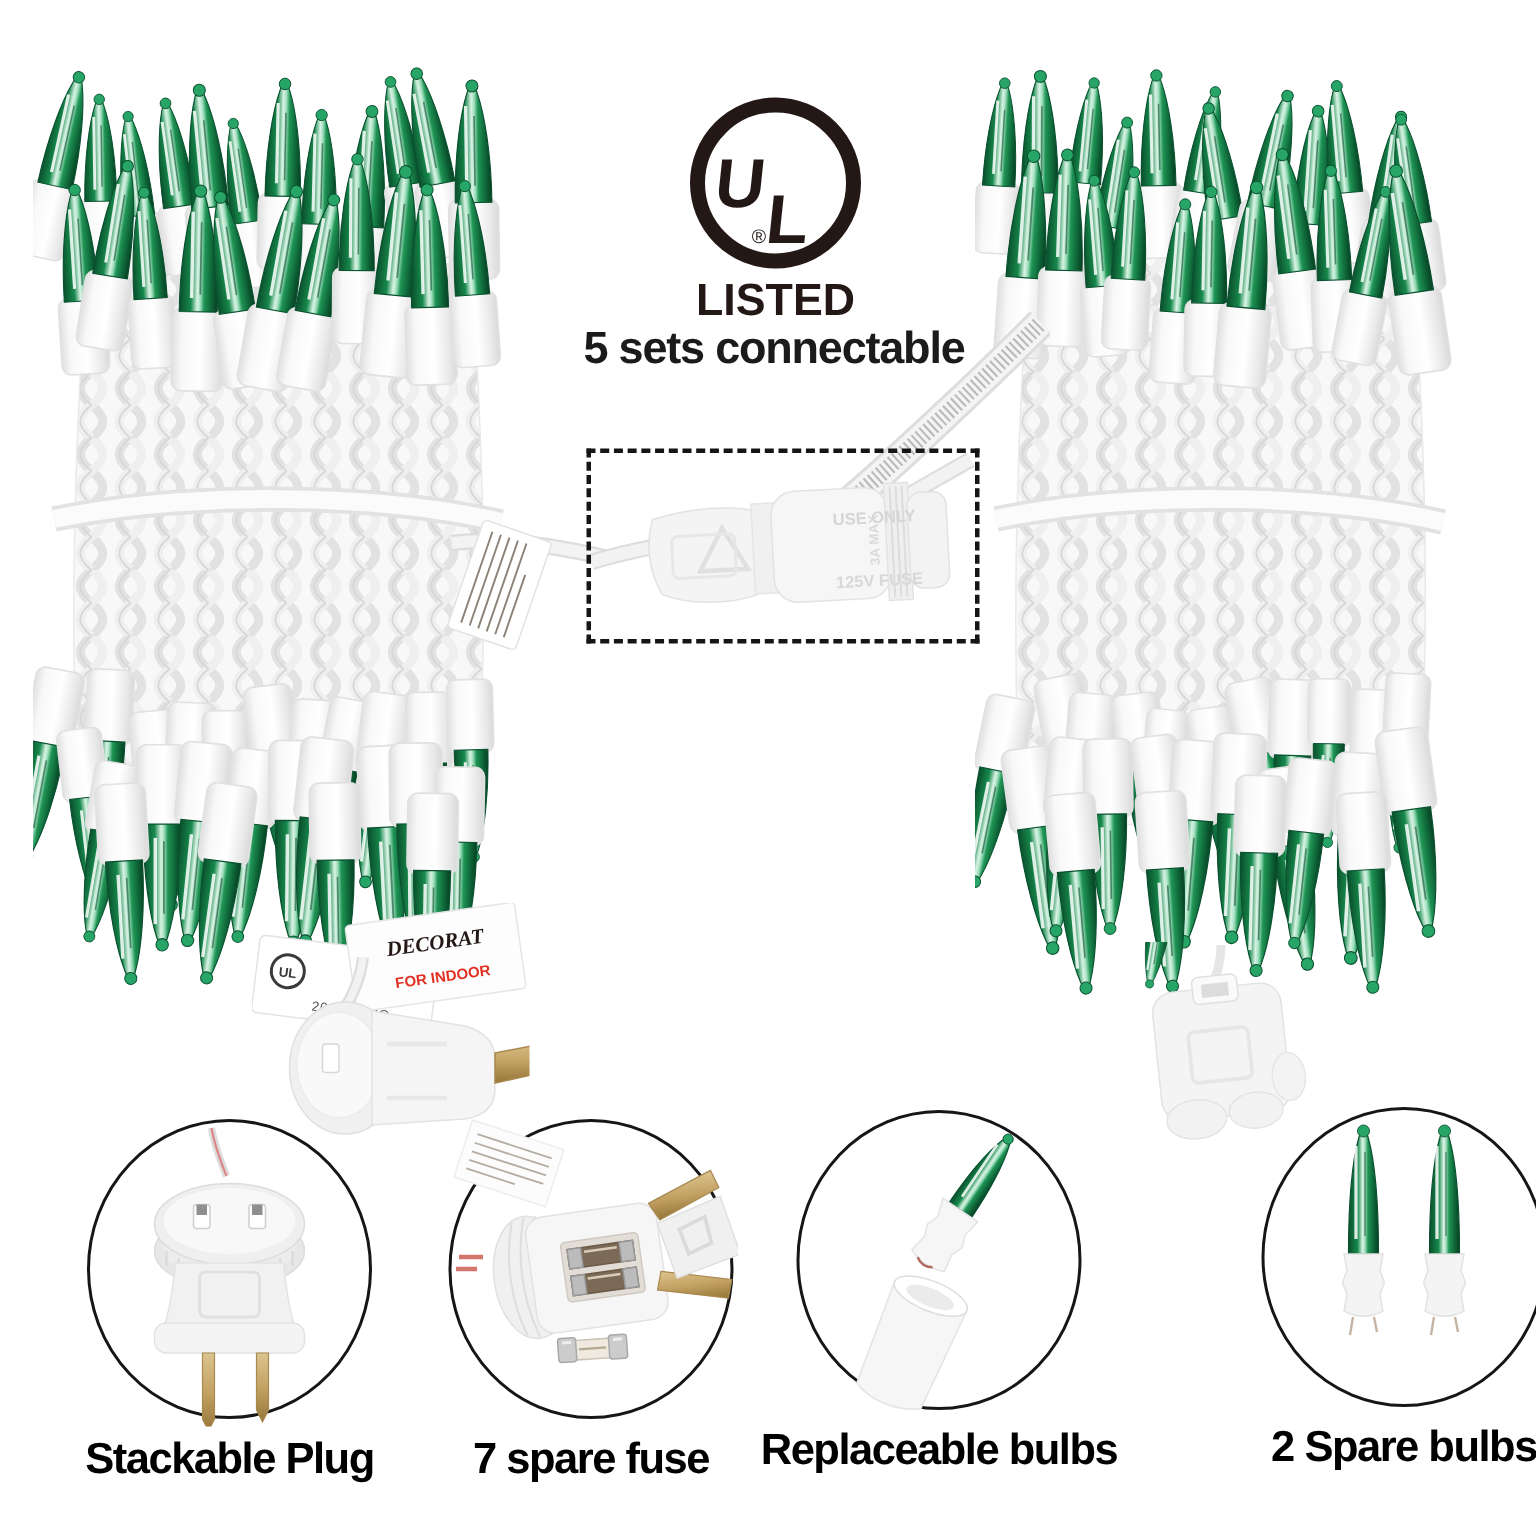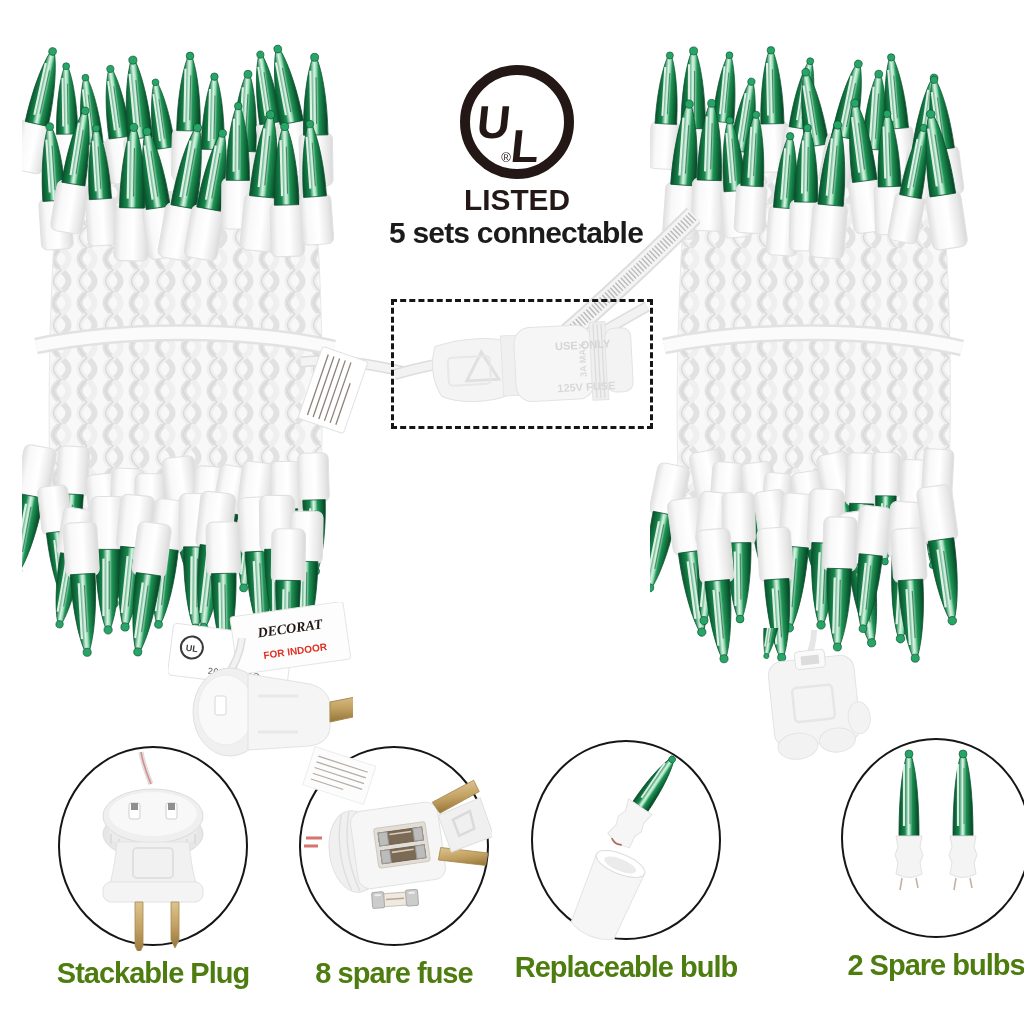"Stackable Plug" .feature-label { color: #4d7c0f -> #000000 }
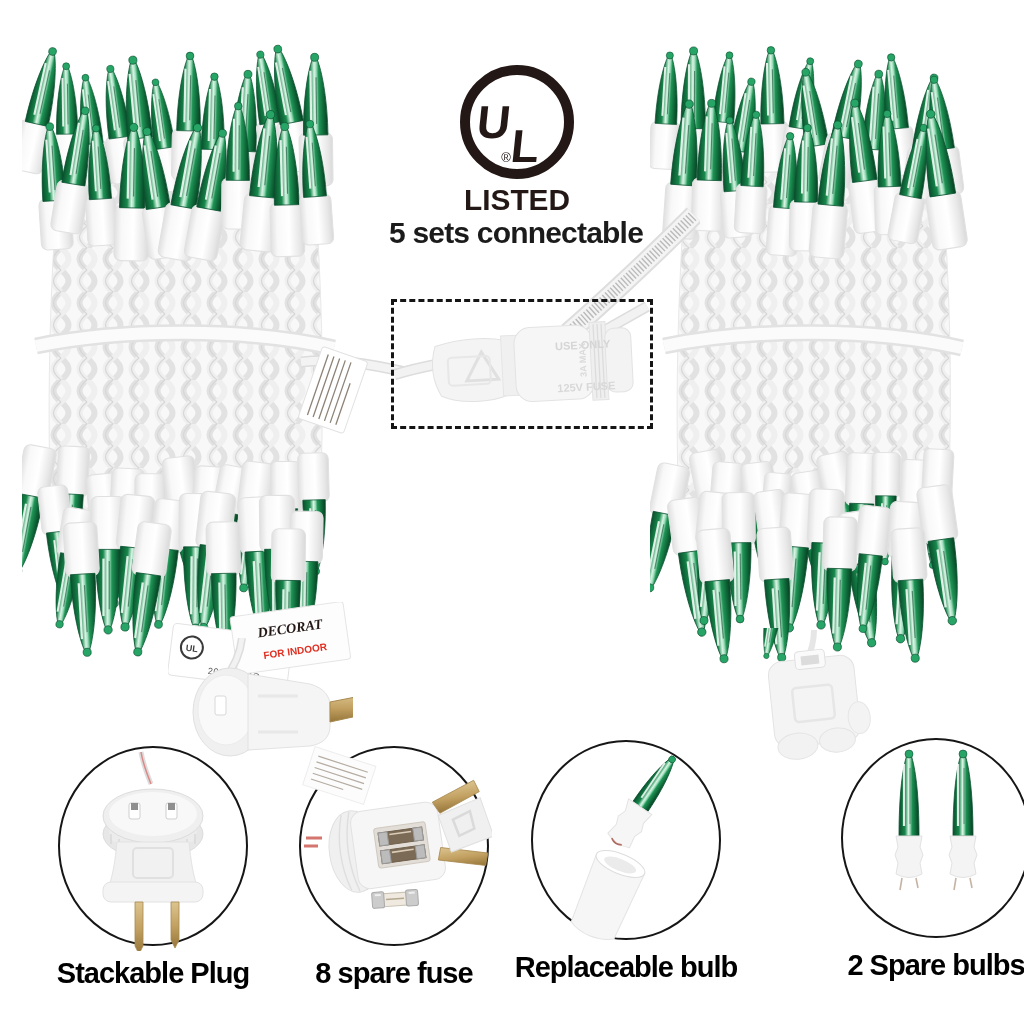"8 spare fuse" div.feature-label { text: 8 -> 7 }
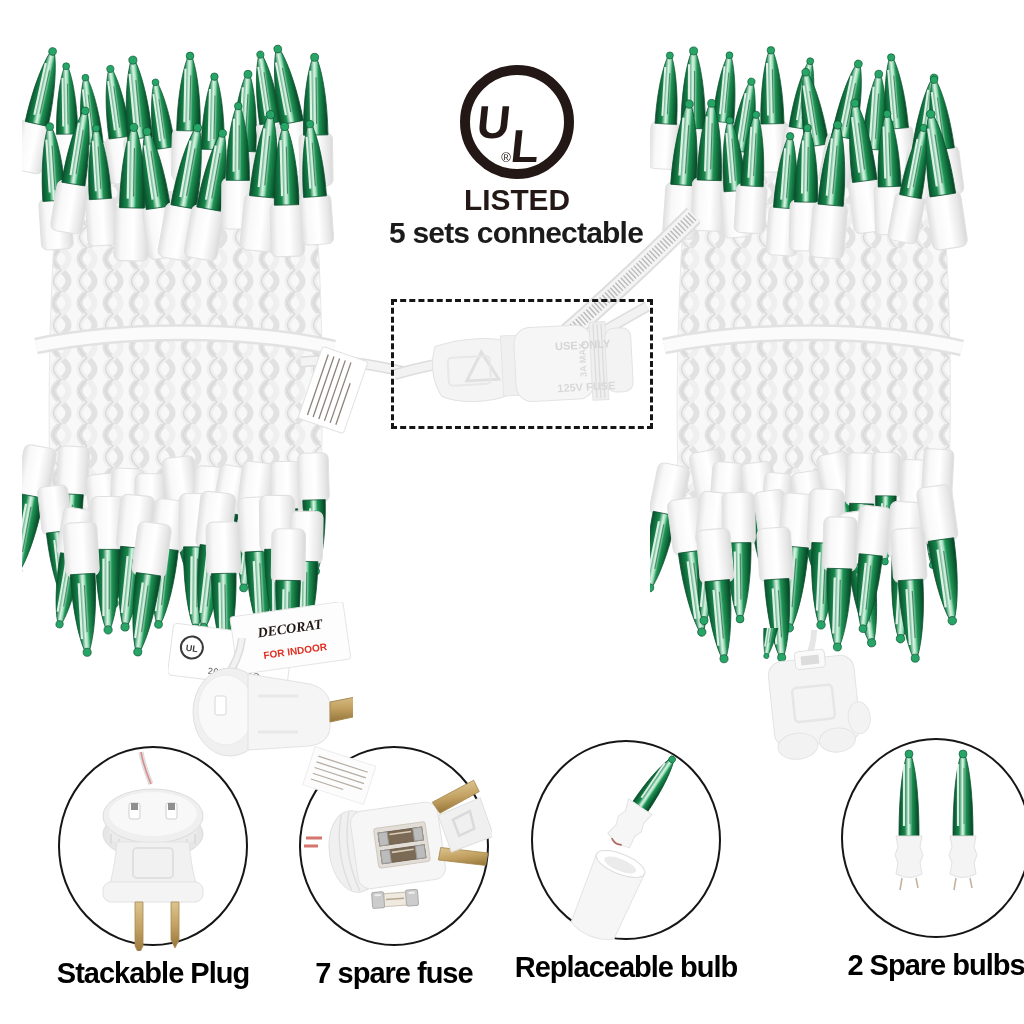"Replaceable bulb" div.feature-label { text: bulb -> bulbs }
